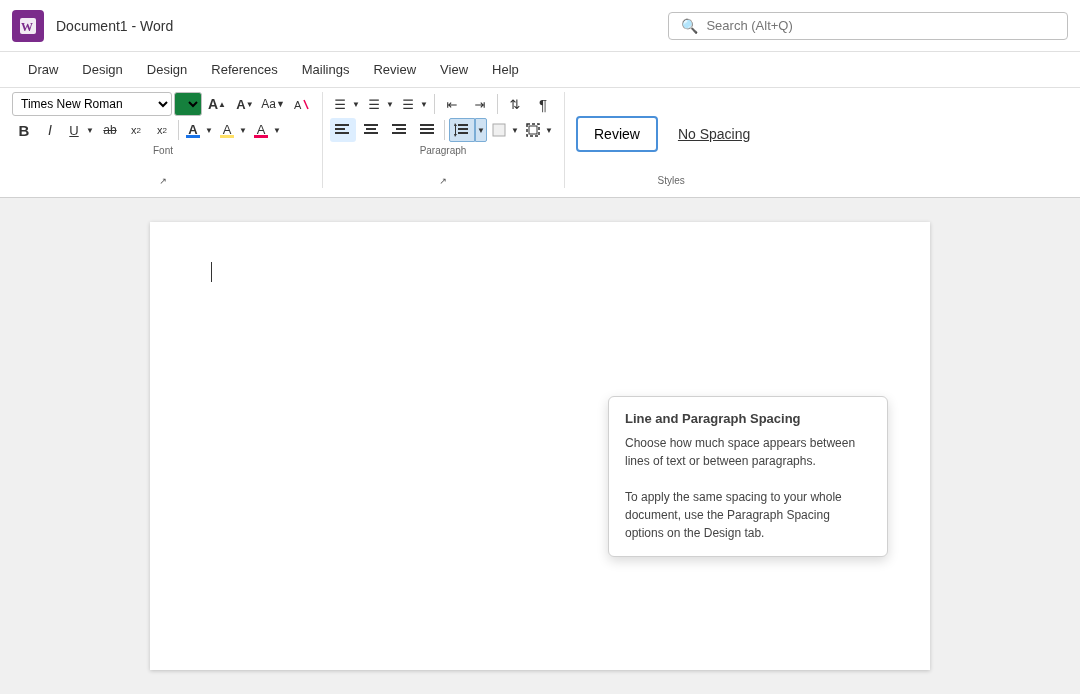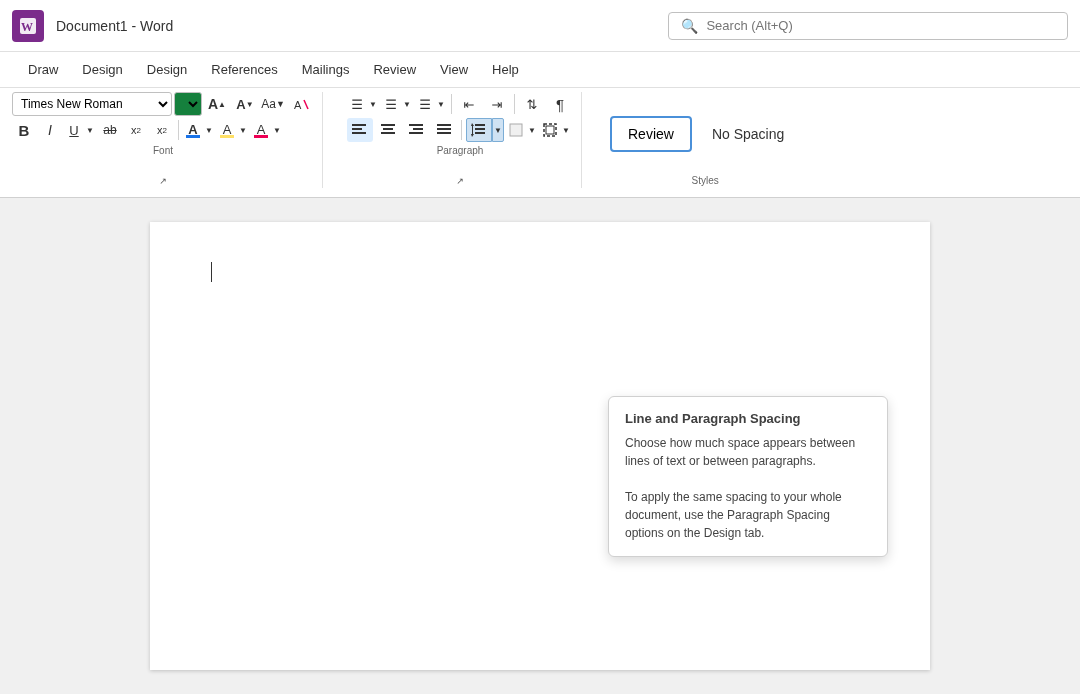"Times New Roman" .ribbon-group { margin-right: 20px -> 3px }
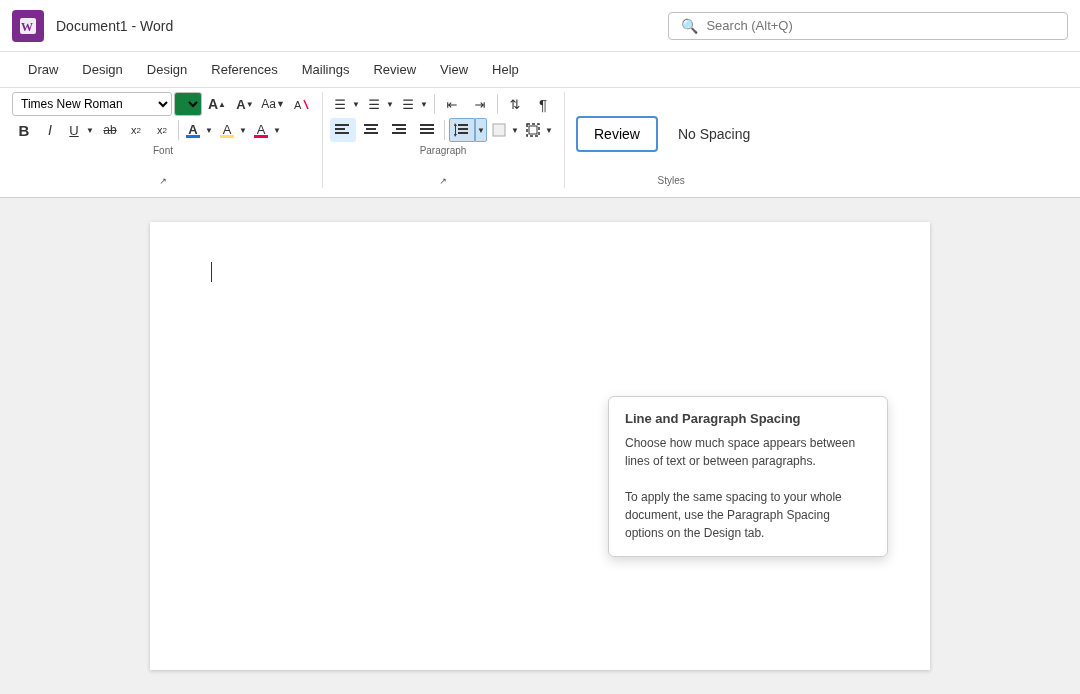"No Spacing" .style-card-nospacing { text-decoration: none -> underline }
